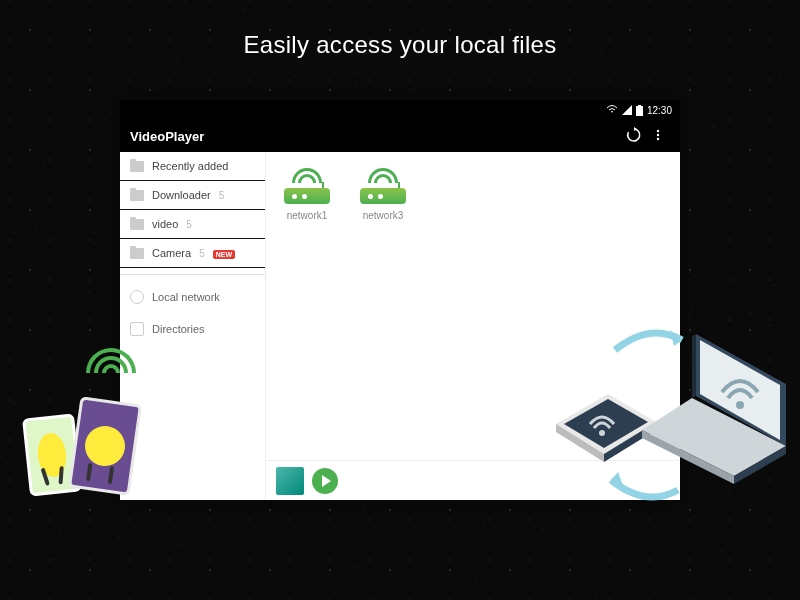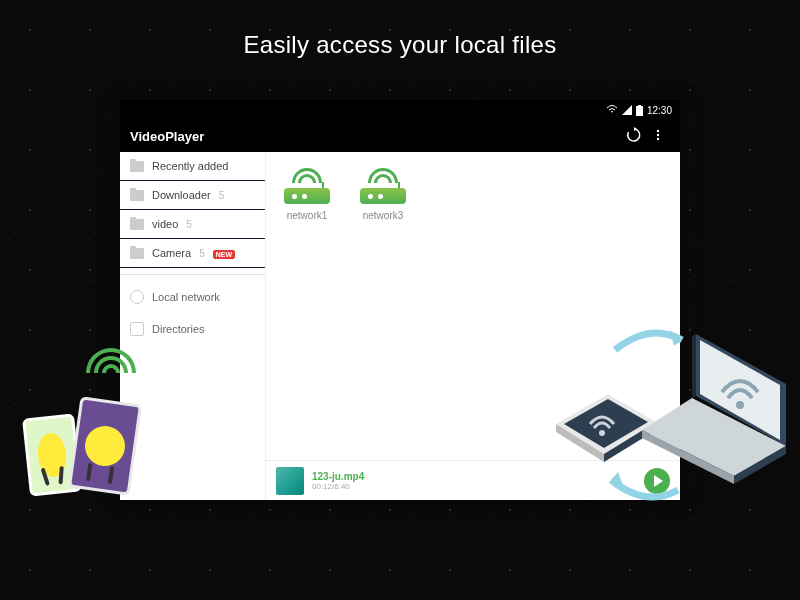"123-ju.mp4" div.np-info { html: <div> <span>123-ju.mp4</span> <span>00:12/6:40</span> </div> -> none }
